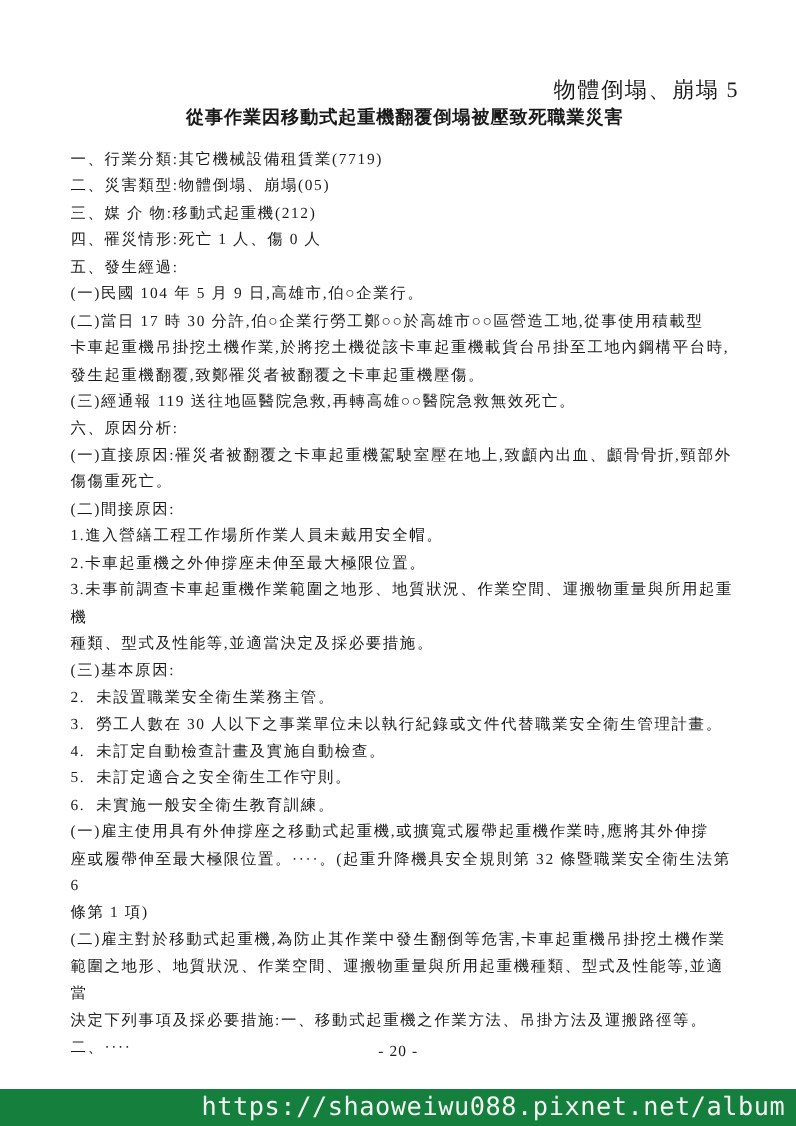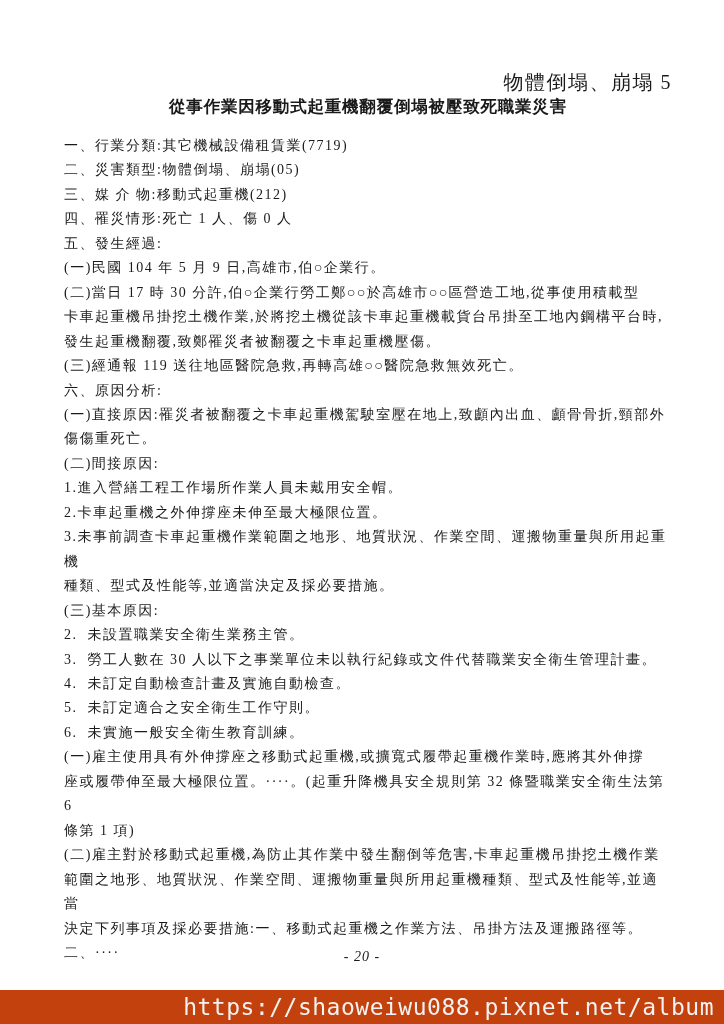"- 20 -" .page-num { font-style: italic -> none }
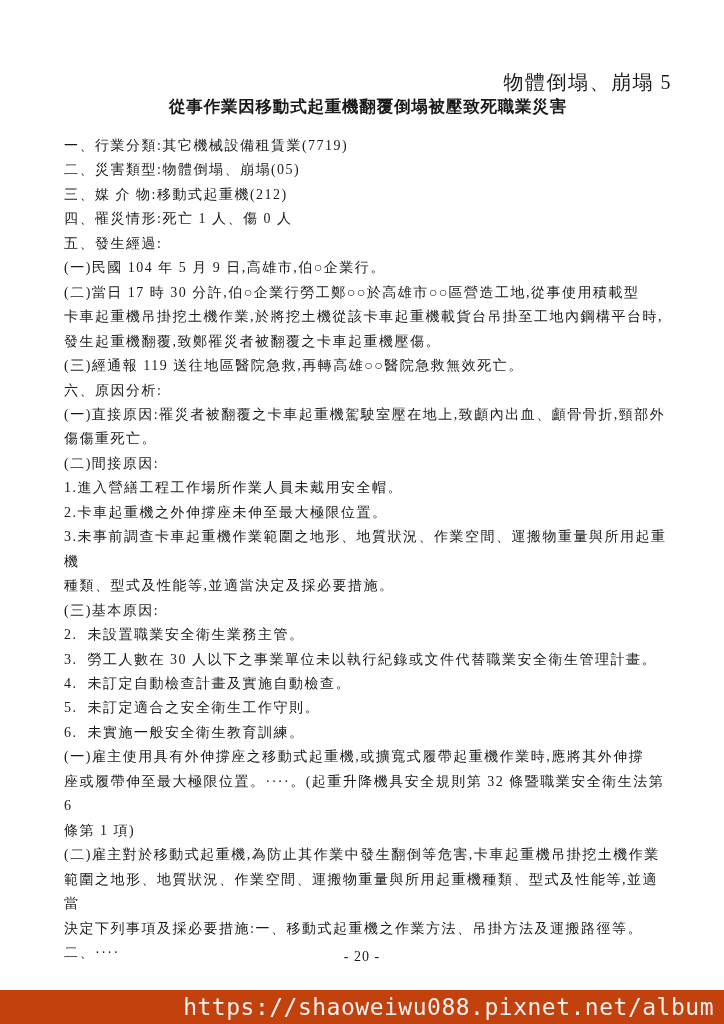"https://shaoweiwu088.pixnet.net/album" .watermark-bar { background: #c2410c -> #15803d }
